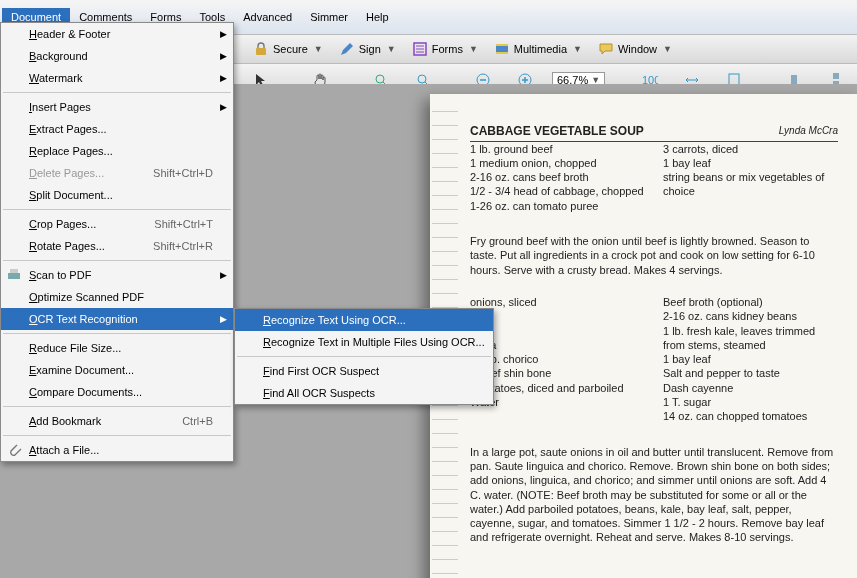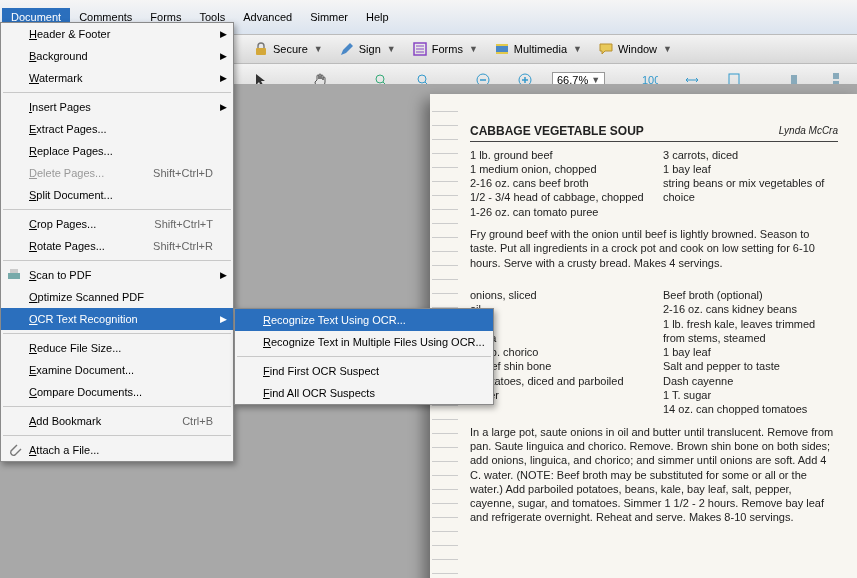"CABBAGE VEGETABLE SOUP" .recipe-title { margin-bottom: 6px -> none }
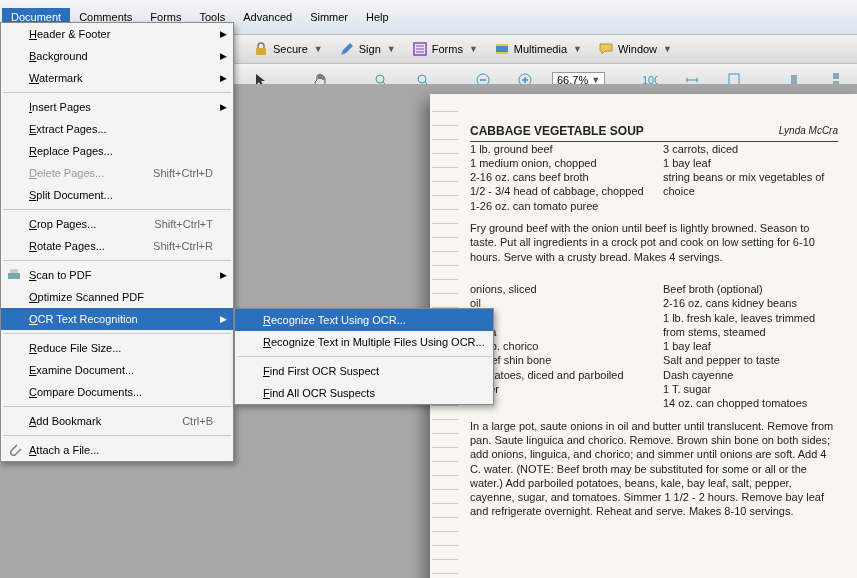"Fry ground beef with the" .instr { margin-top: 8px -> 21px }
